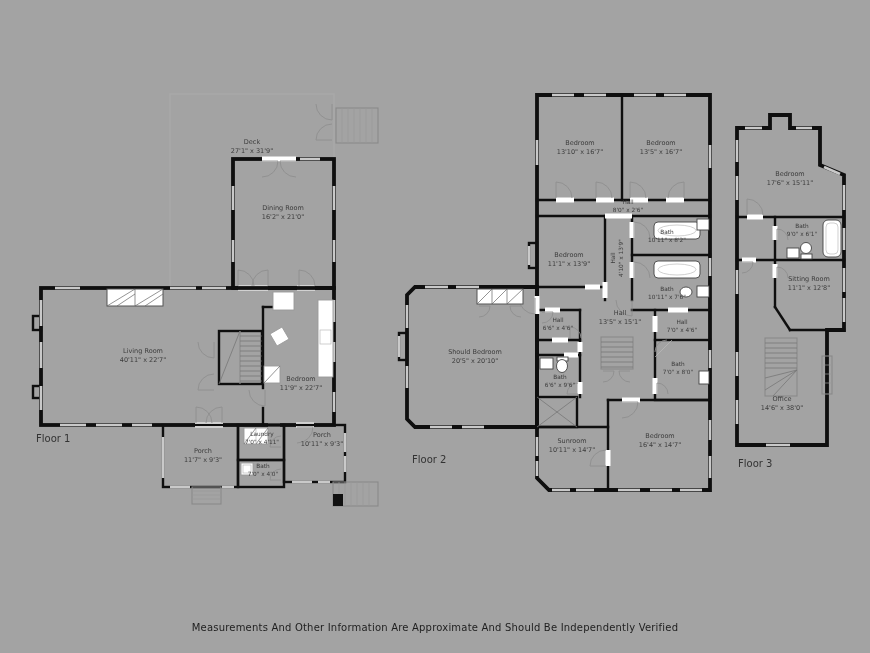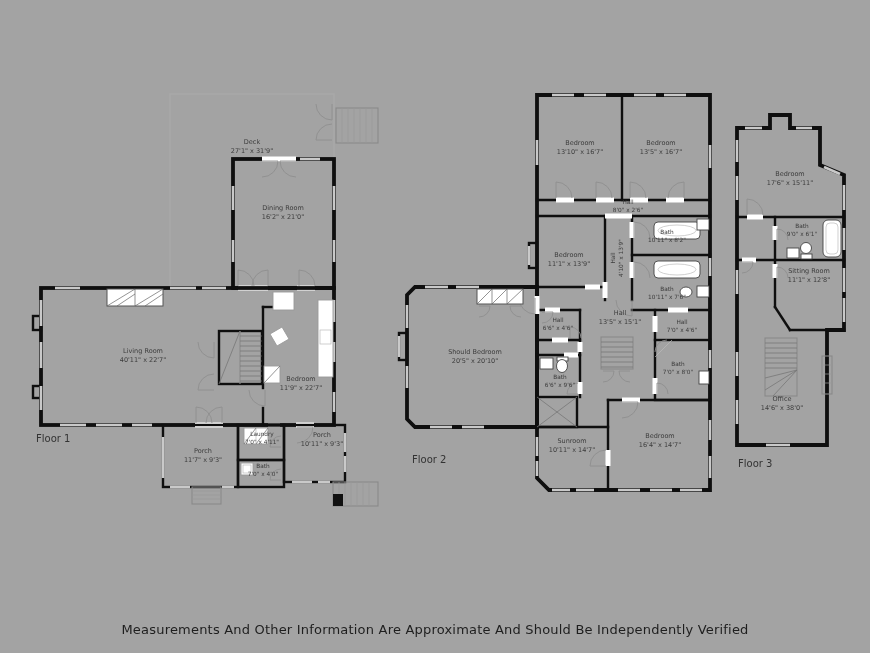"Sitting Room" div.room-label { top: 276px -> 284px }
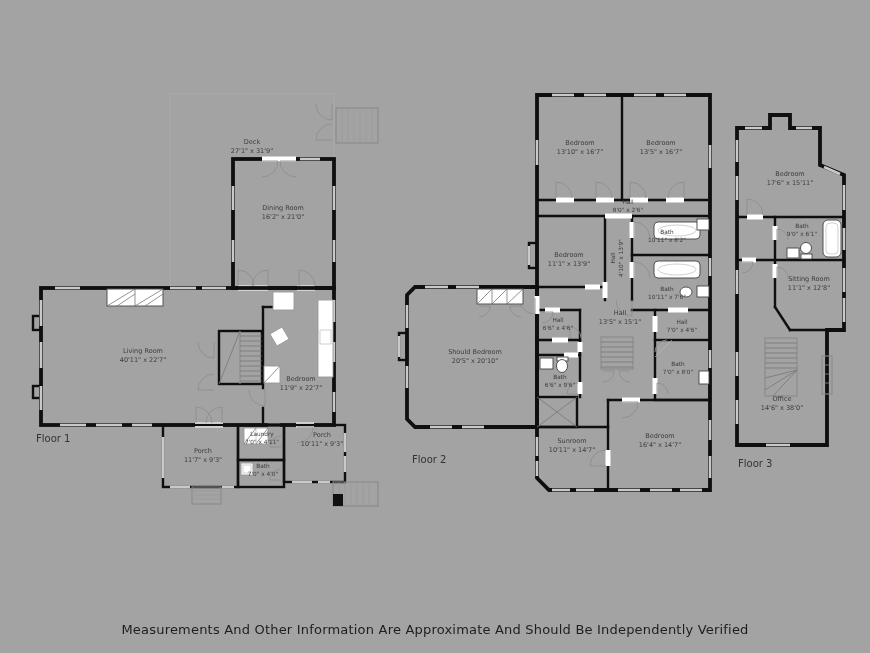"Measurements And Other Information Are" .disclaimer { font-size: 13px -> 10px }
